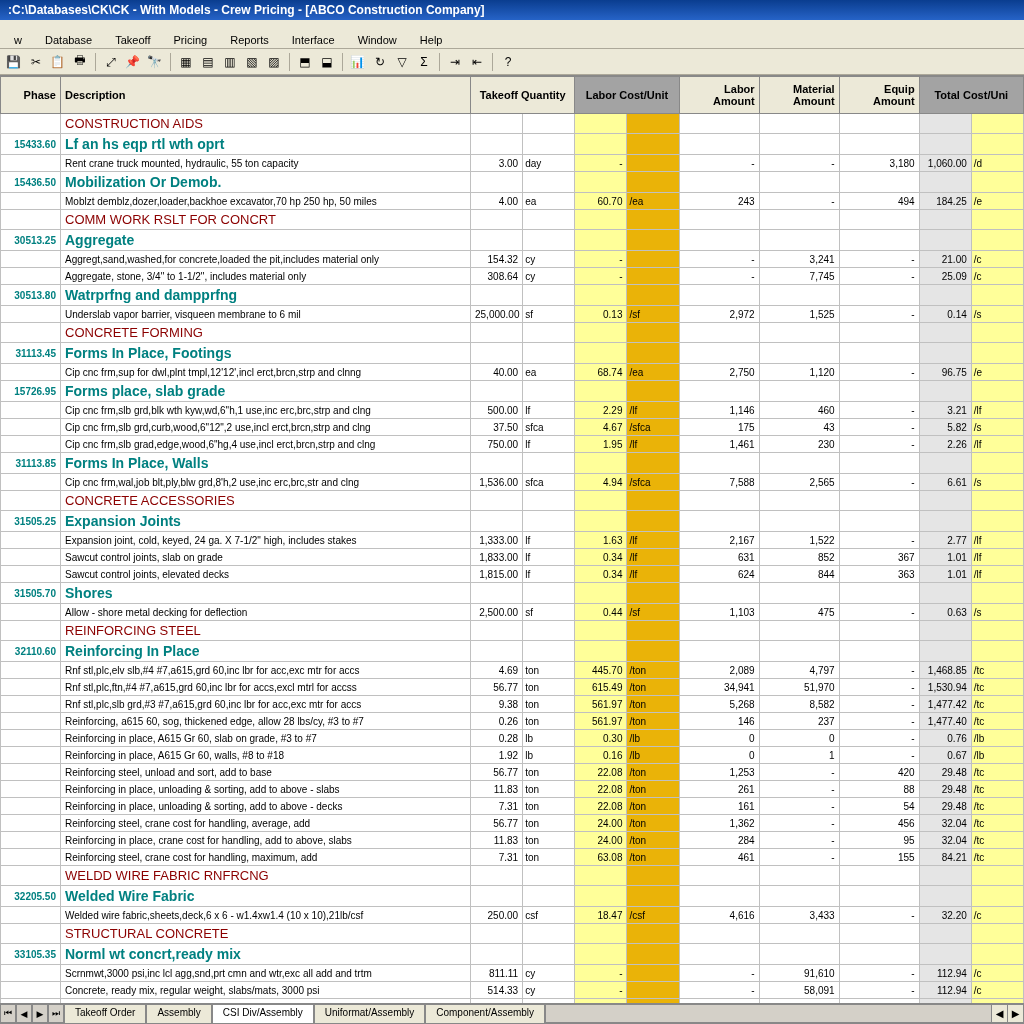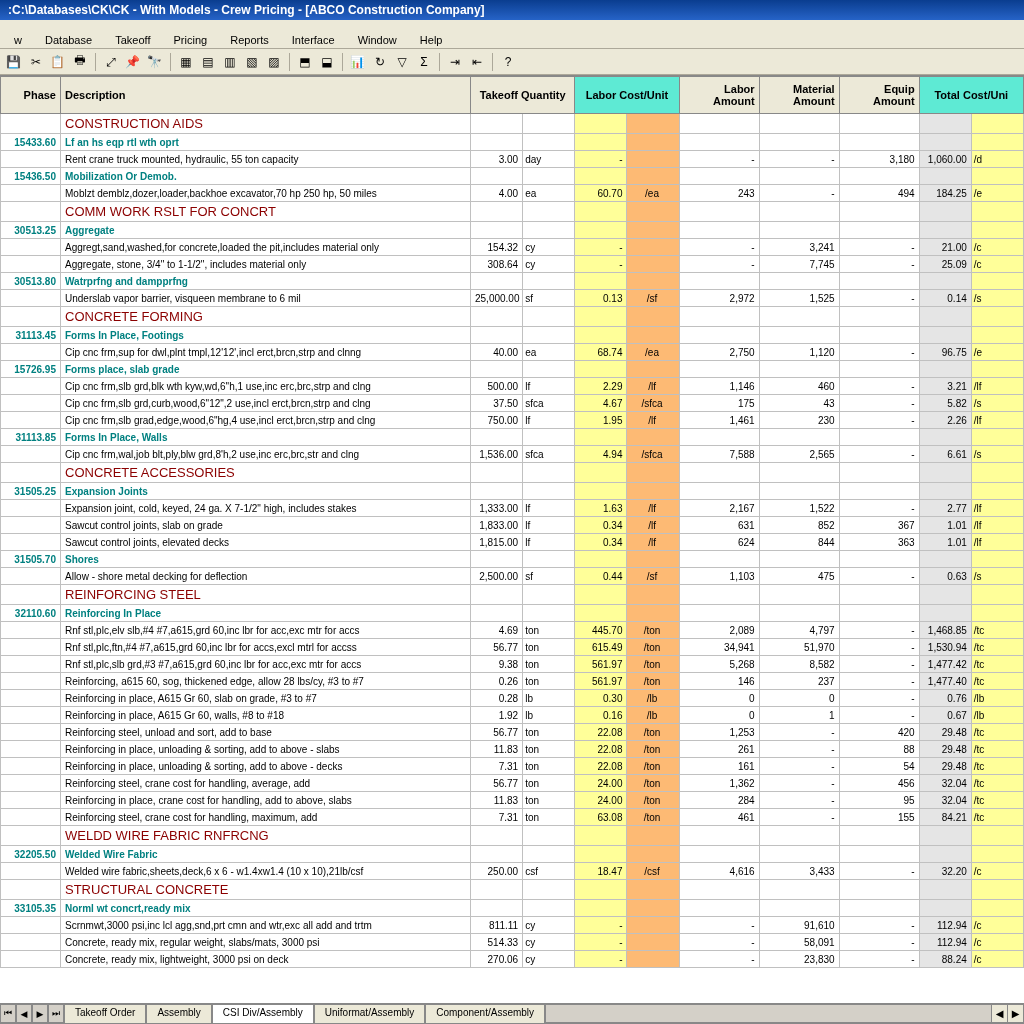"Labor Cost/Unit" th.yellow-bg { background: #5eead4 -> #a3a3a3 }
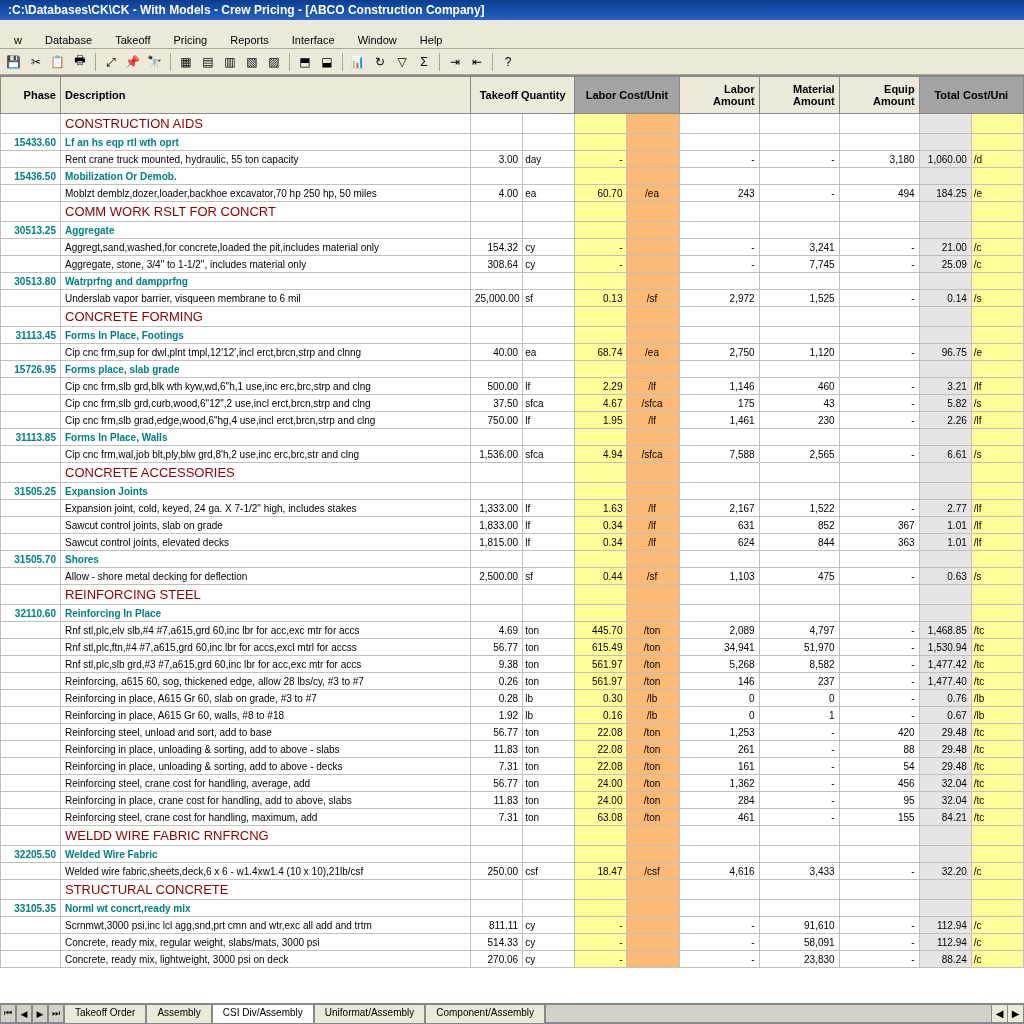"Lf an hs eqp rtl" .subsection td.col-desc { font-size: 10px -> 14px }
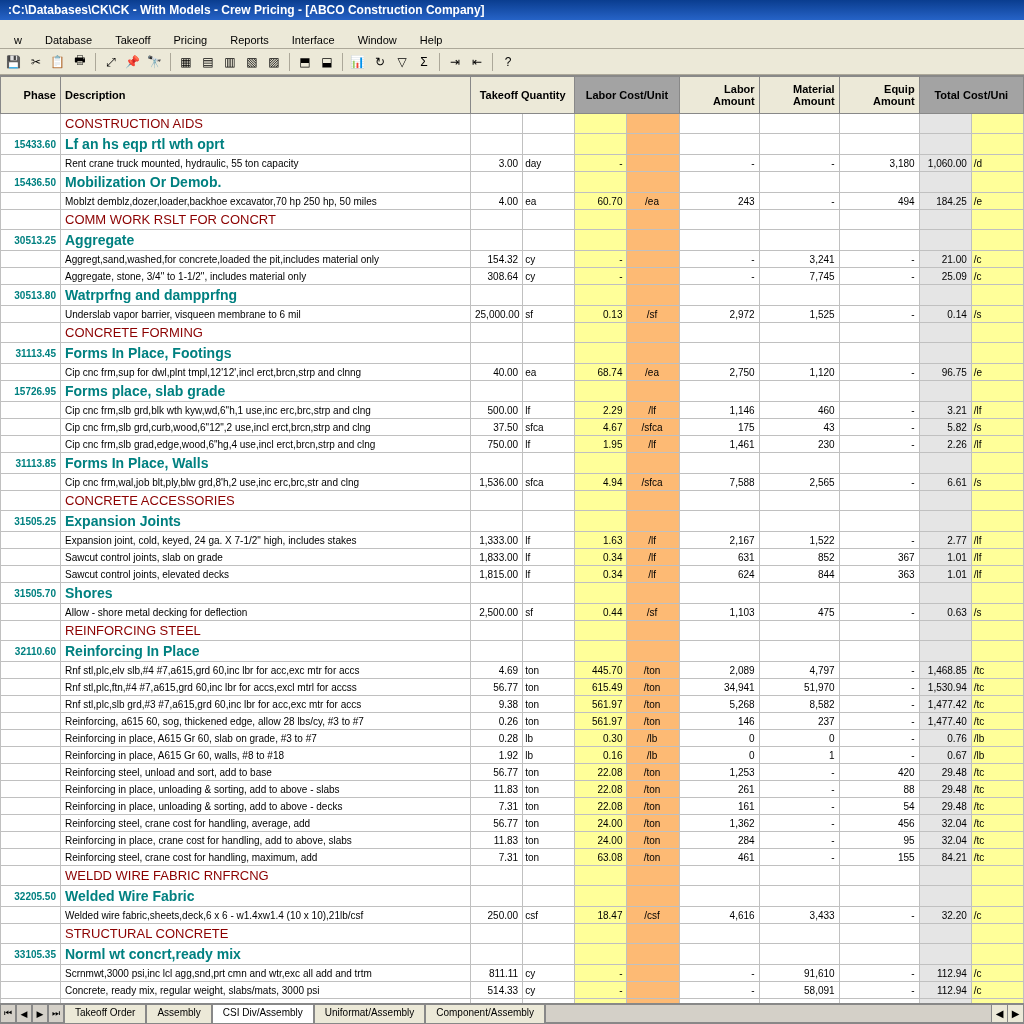"/ea" .col-labor-unit { background: #fdba74 -> #eab308; text-align: center -> left }
